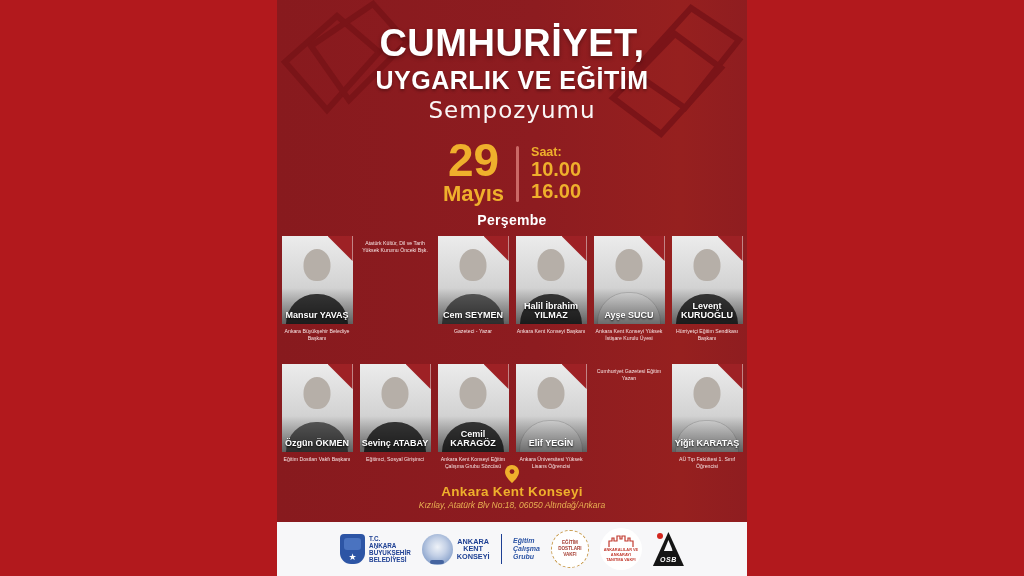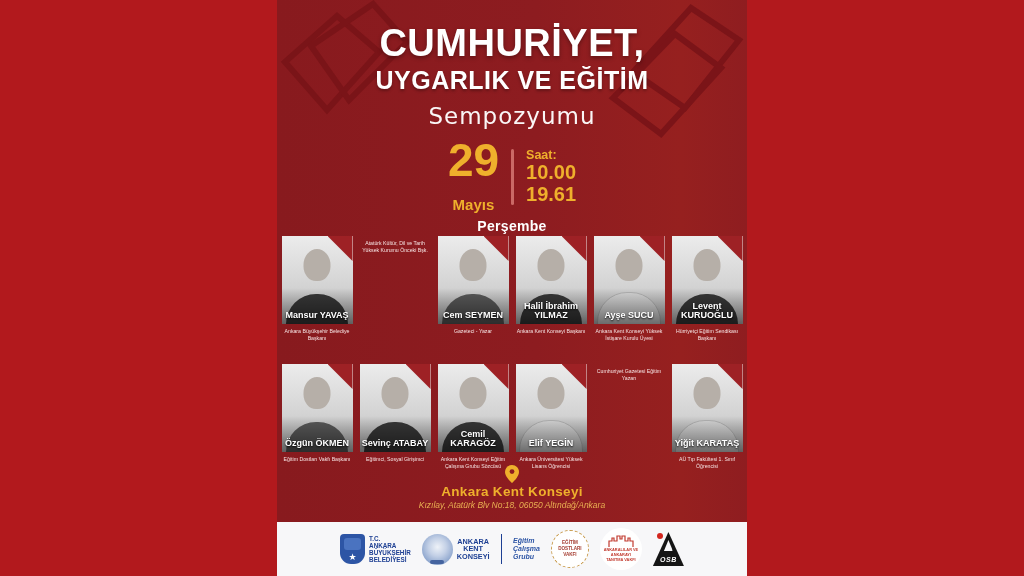"Sempozyumu" .t3 { margin-top: 8px -> 2px }
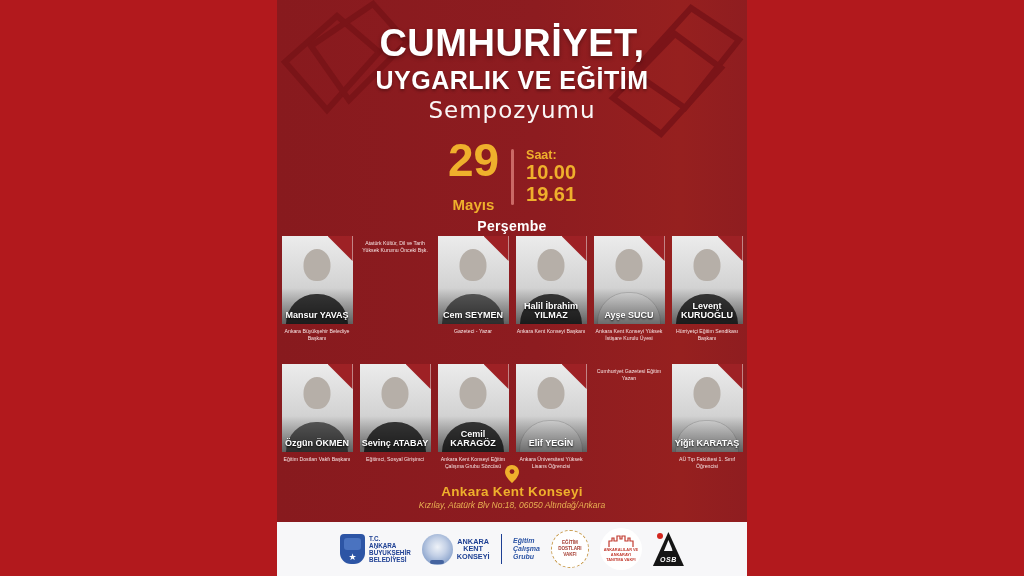"Mayıs" .month { font-size: 15px -> 22px; margin-top: 16px -> 1px }
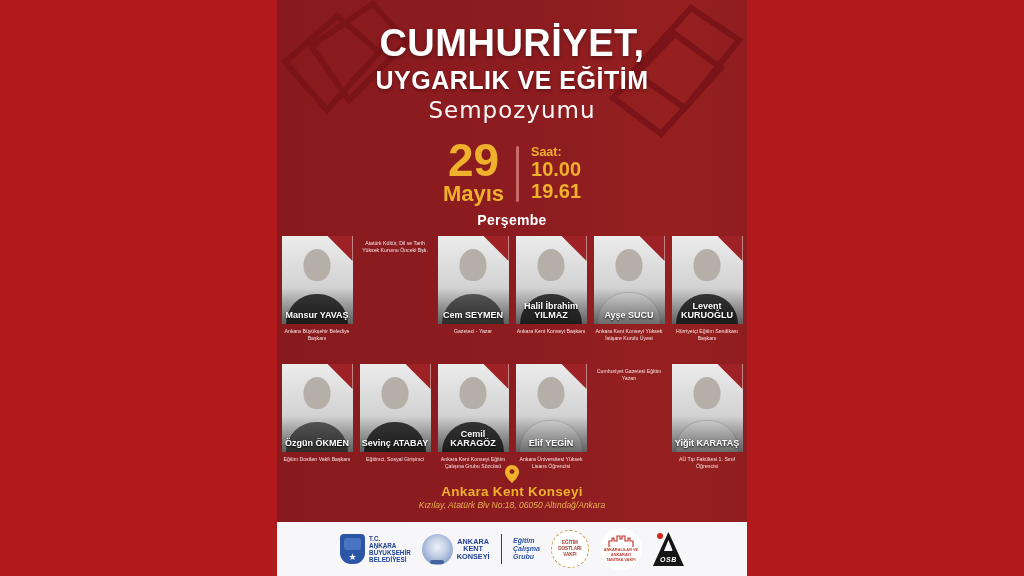"19.61" div.time { text: 19.61 -> 16.00 }
